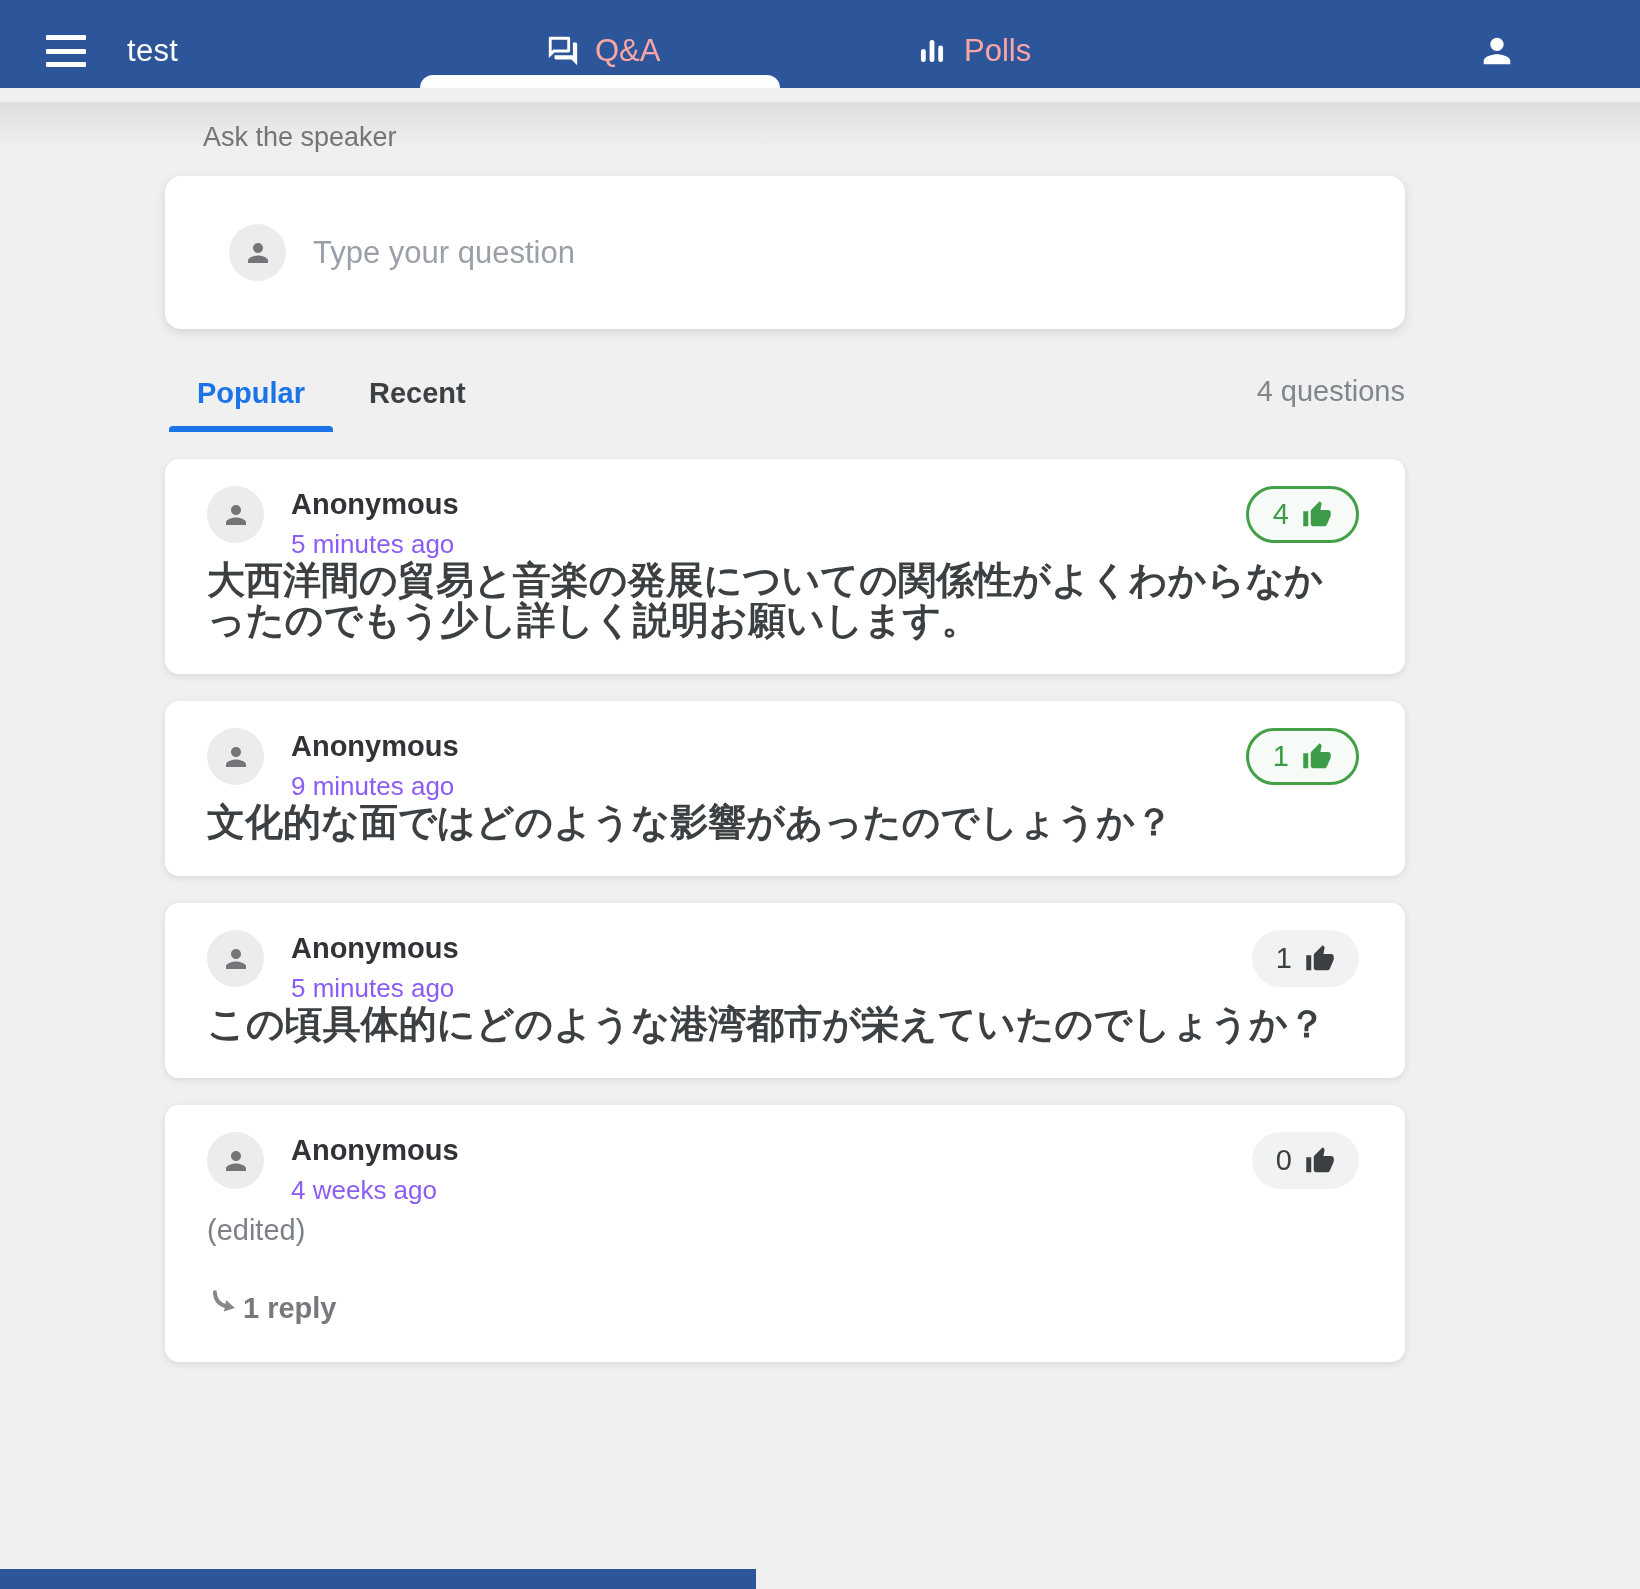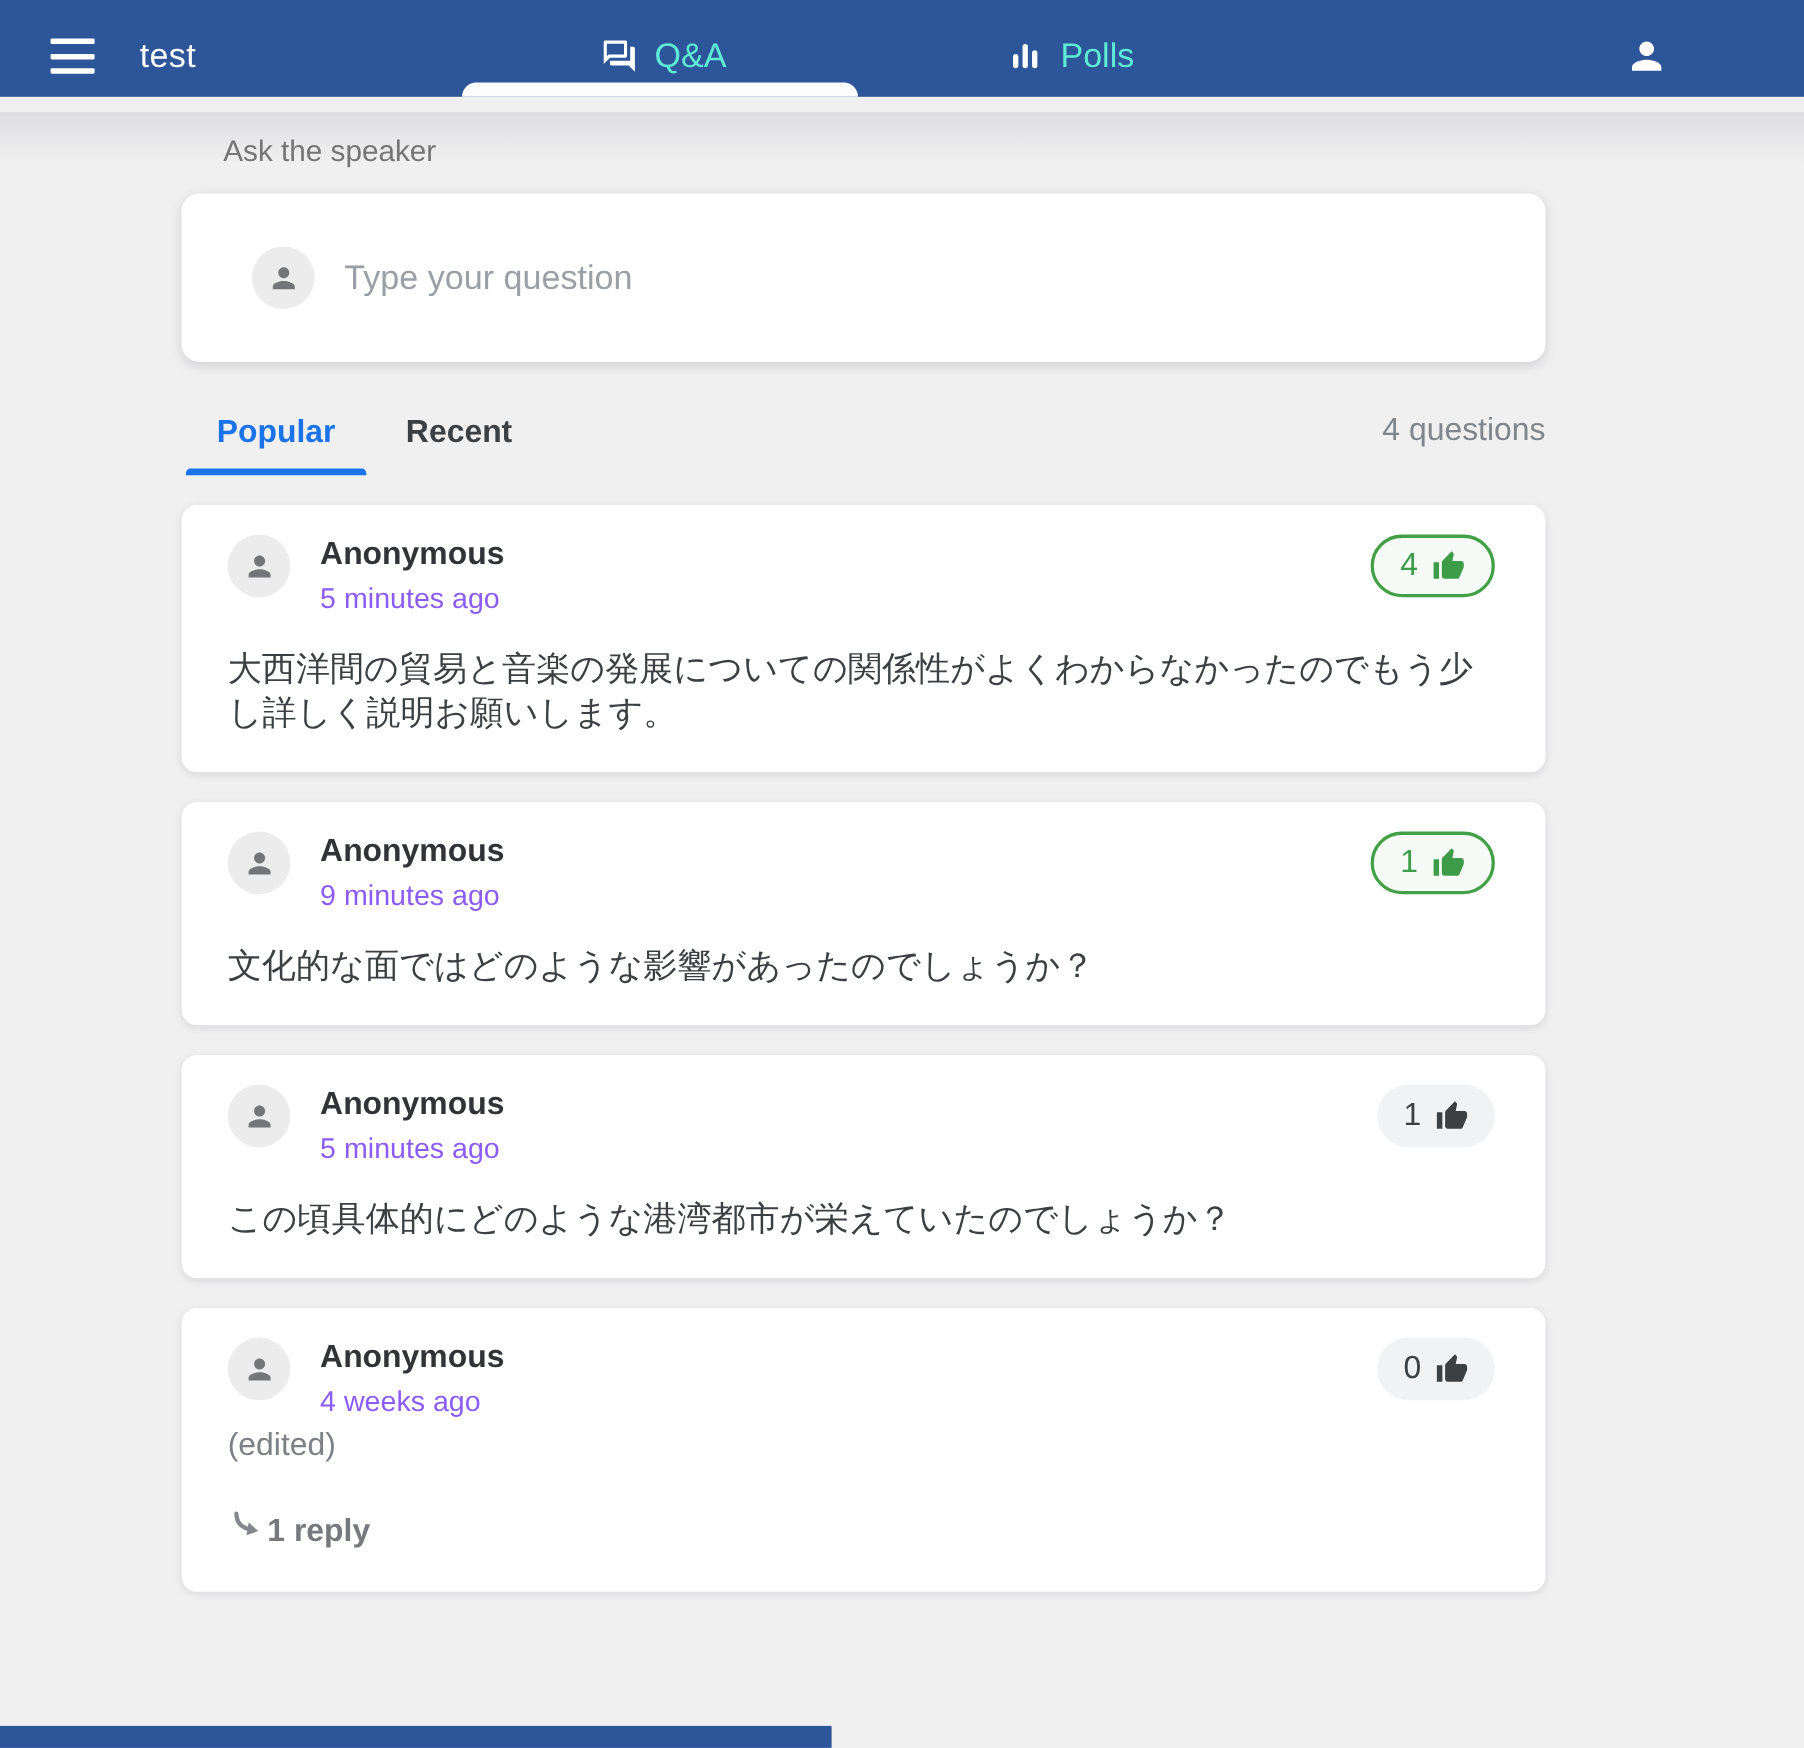"Q&A" .top-tab { color: #5eead4 -> #fca5a5 }
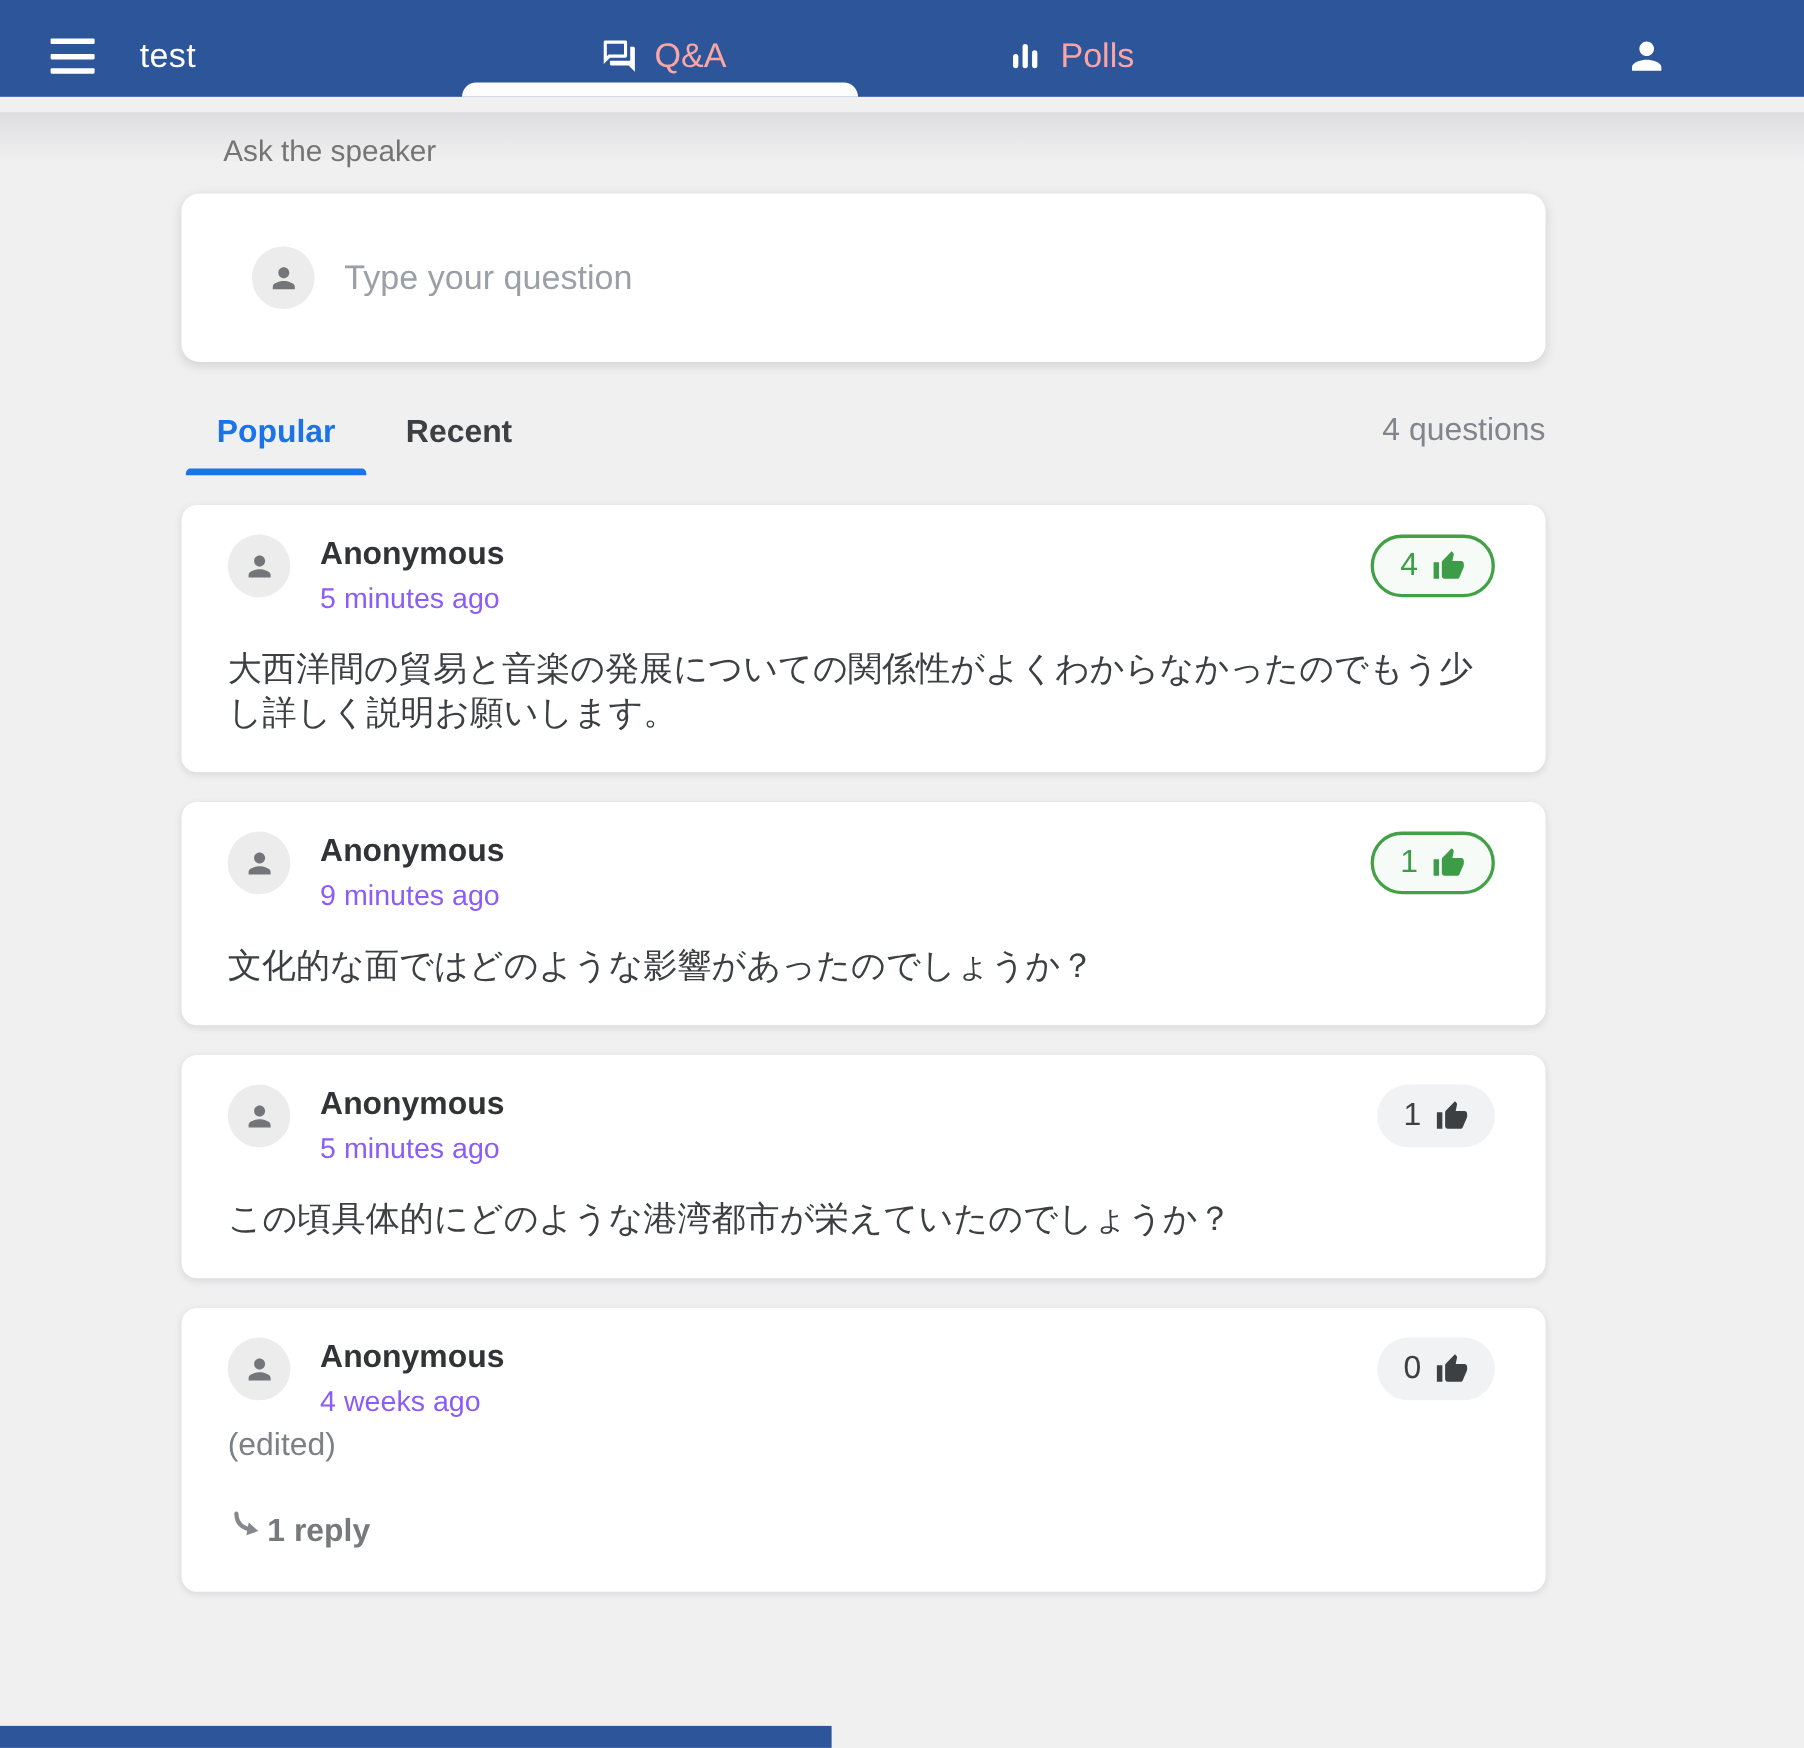"大西洋間の貿易と音楽の発展についての関係性がよくわからなかったのでもう少し詳しく" .qtext { font-size: 31px -> 38px; font-weight: none -> bold; margin-top: 28px -> none }
